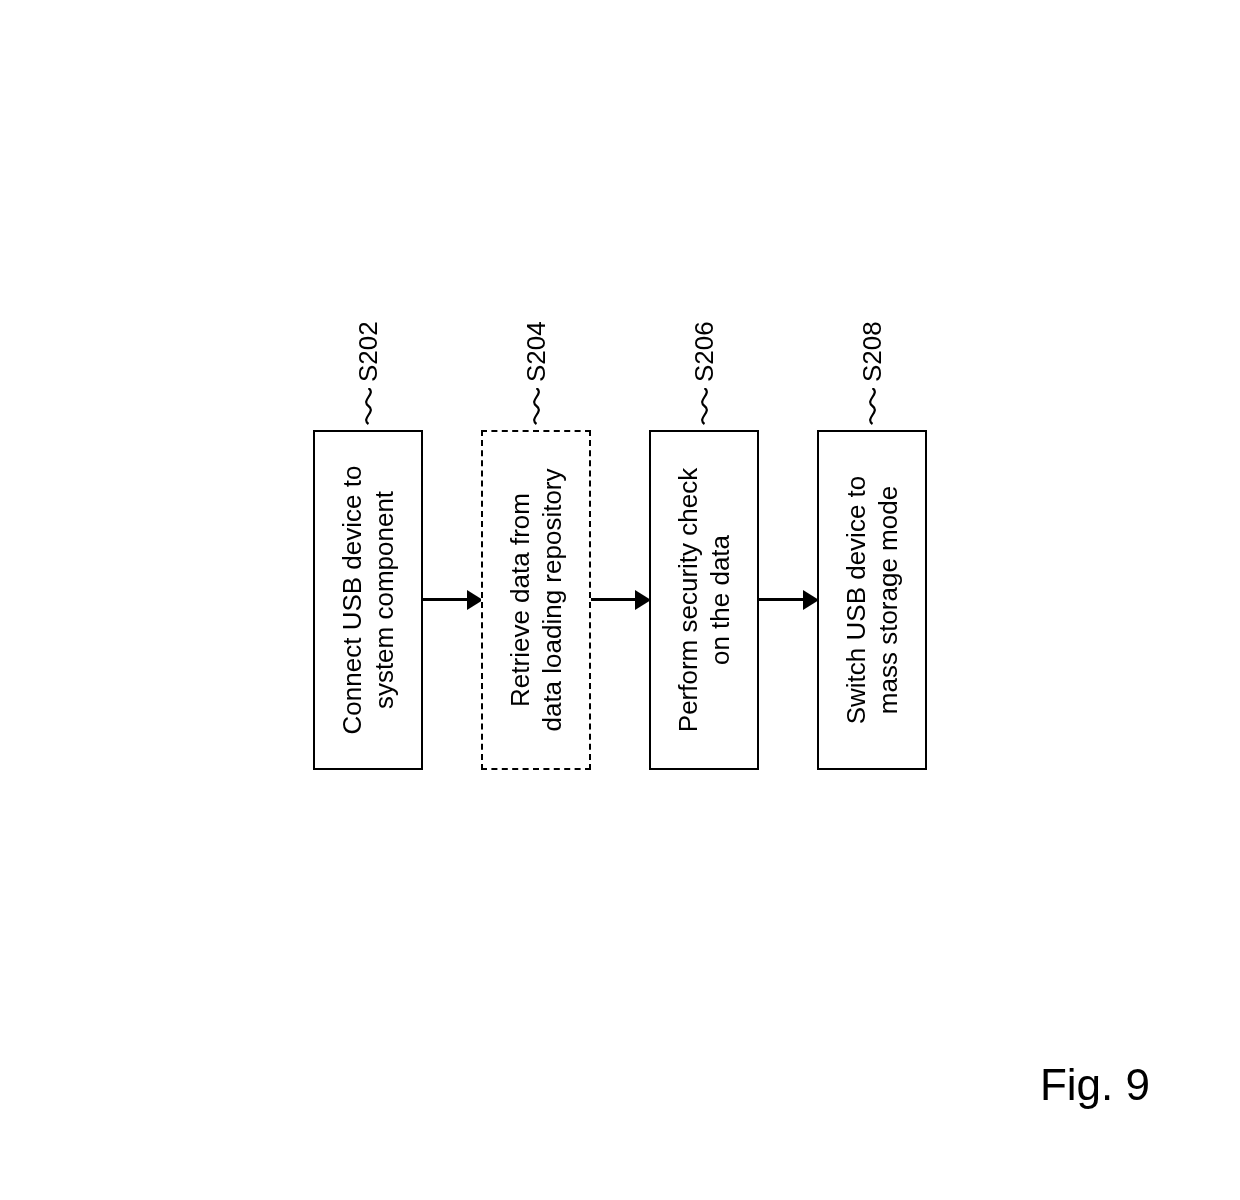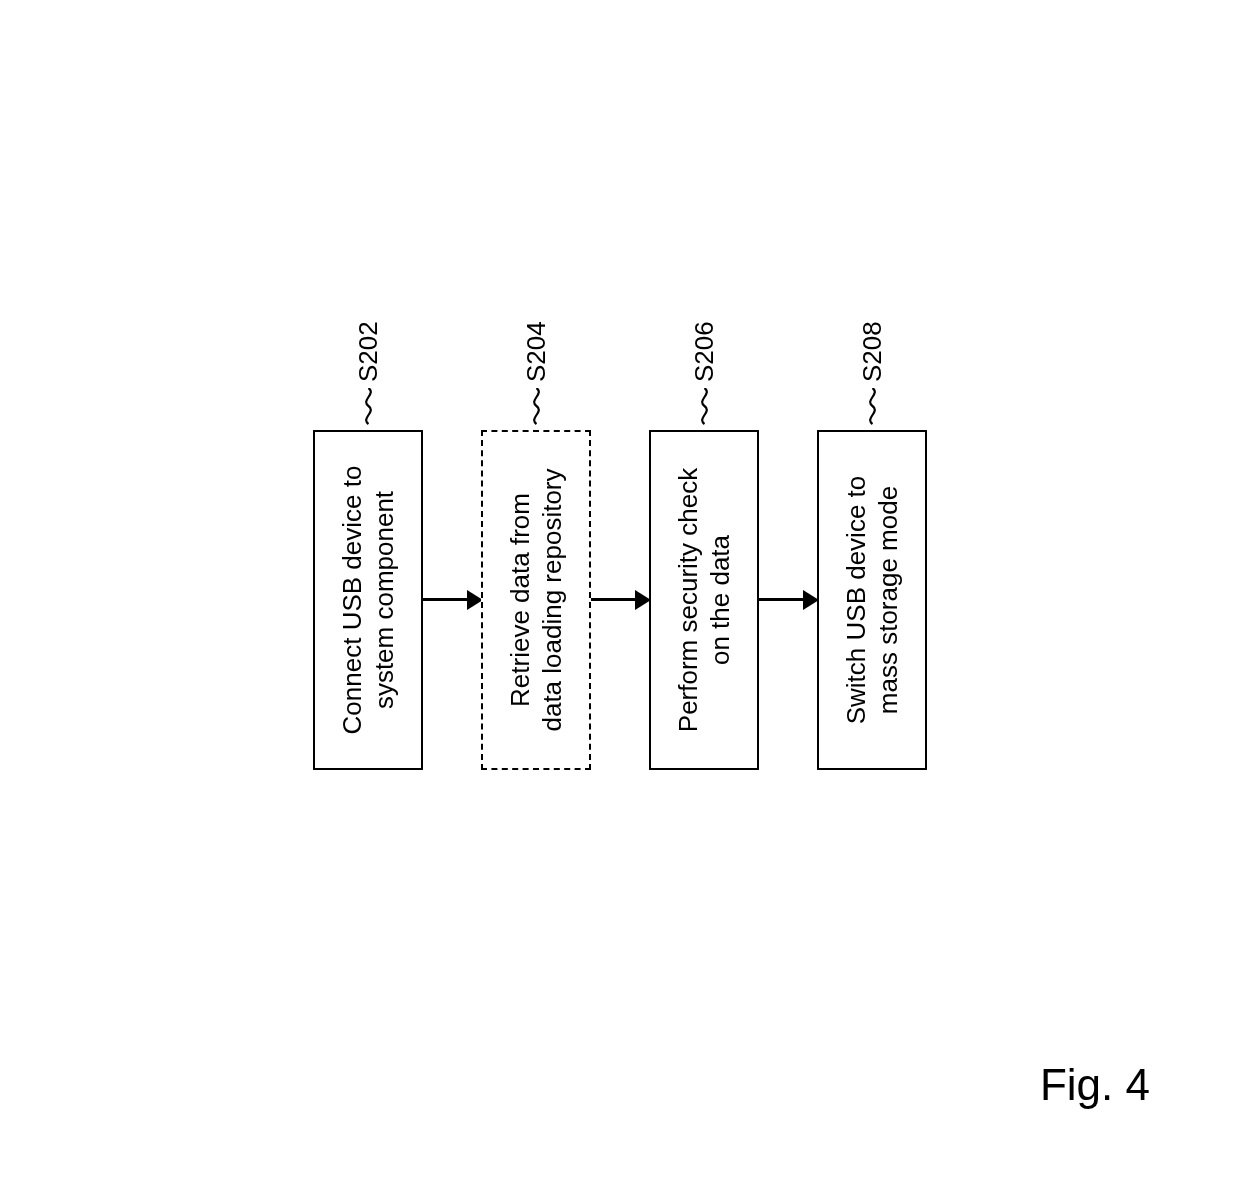"Fig. 4" div.figure-label { text: 4 -> 9 }
